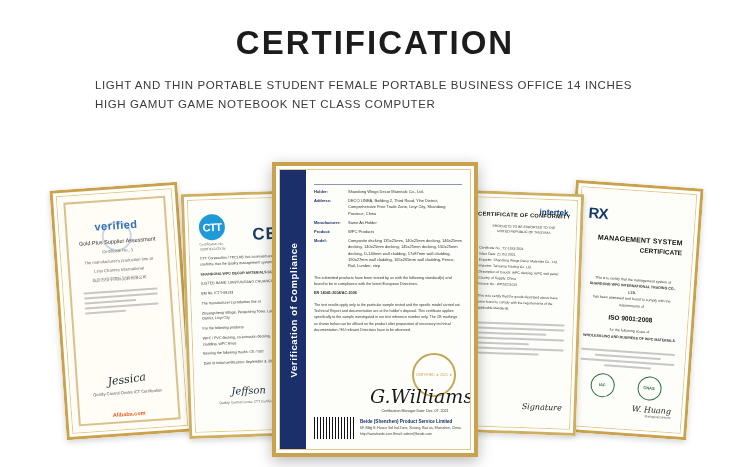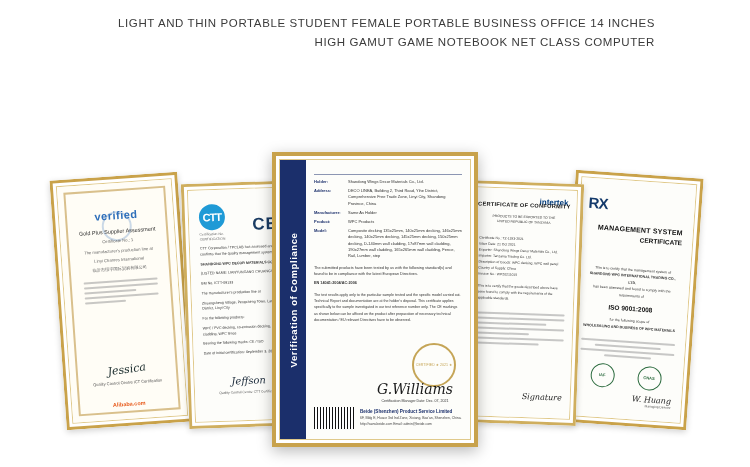"CERTIFICATION" h1.heading { html: none -> <h1>CERTIFICATION</h1> }
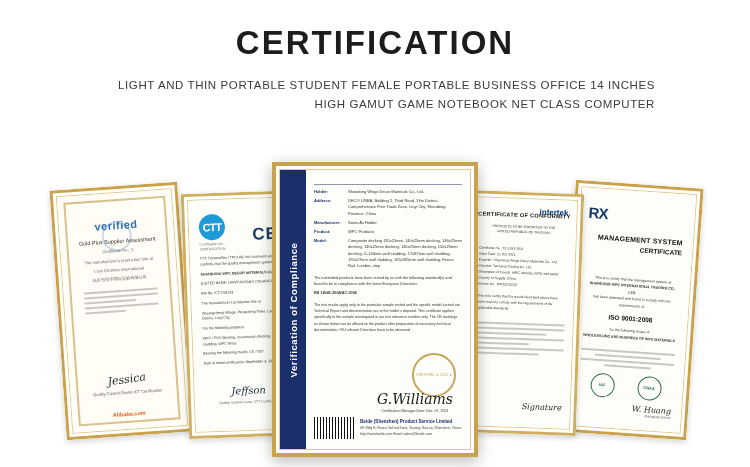"LIGHT AND THIN PORTABLE STUDENT" .subheading { text-align: right -> left }
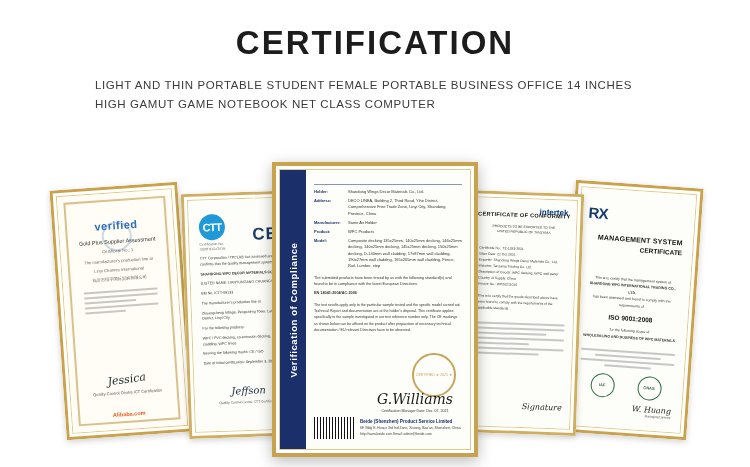"G.Williams" .c3-sig { font-size: 14px -> 19px }
